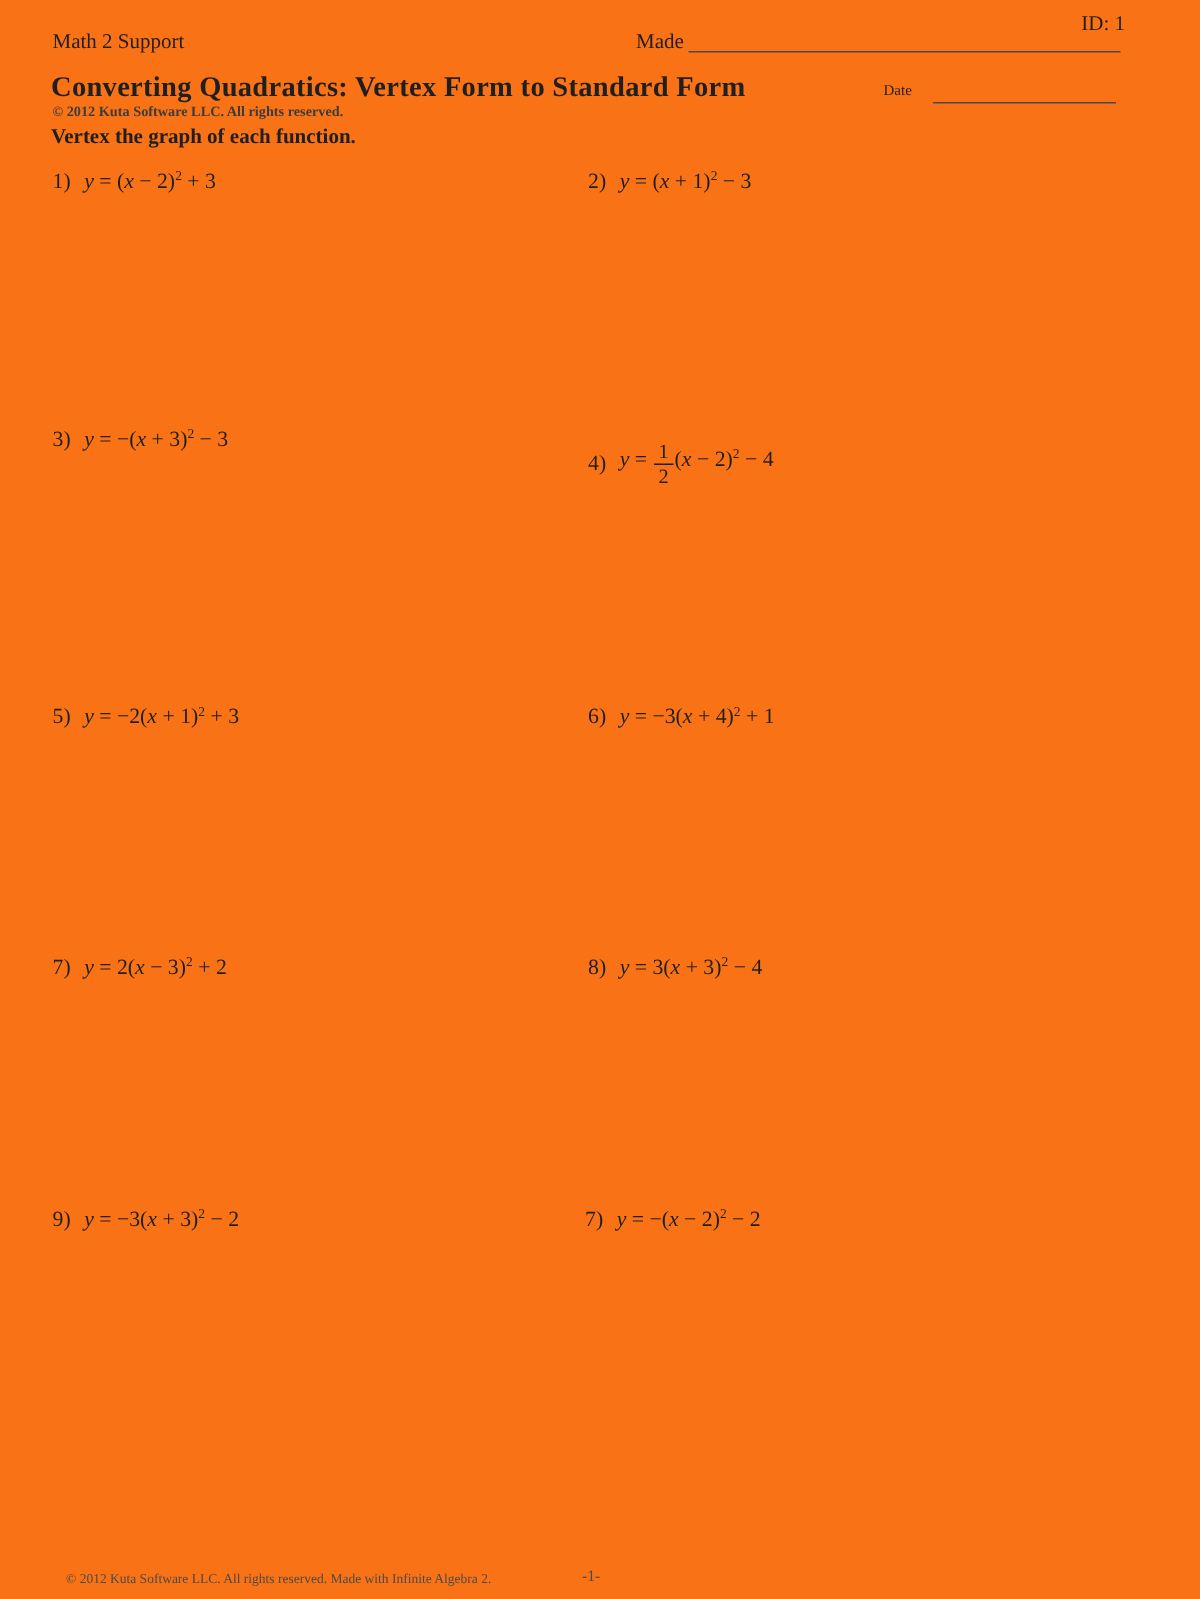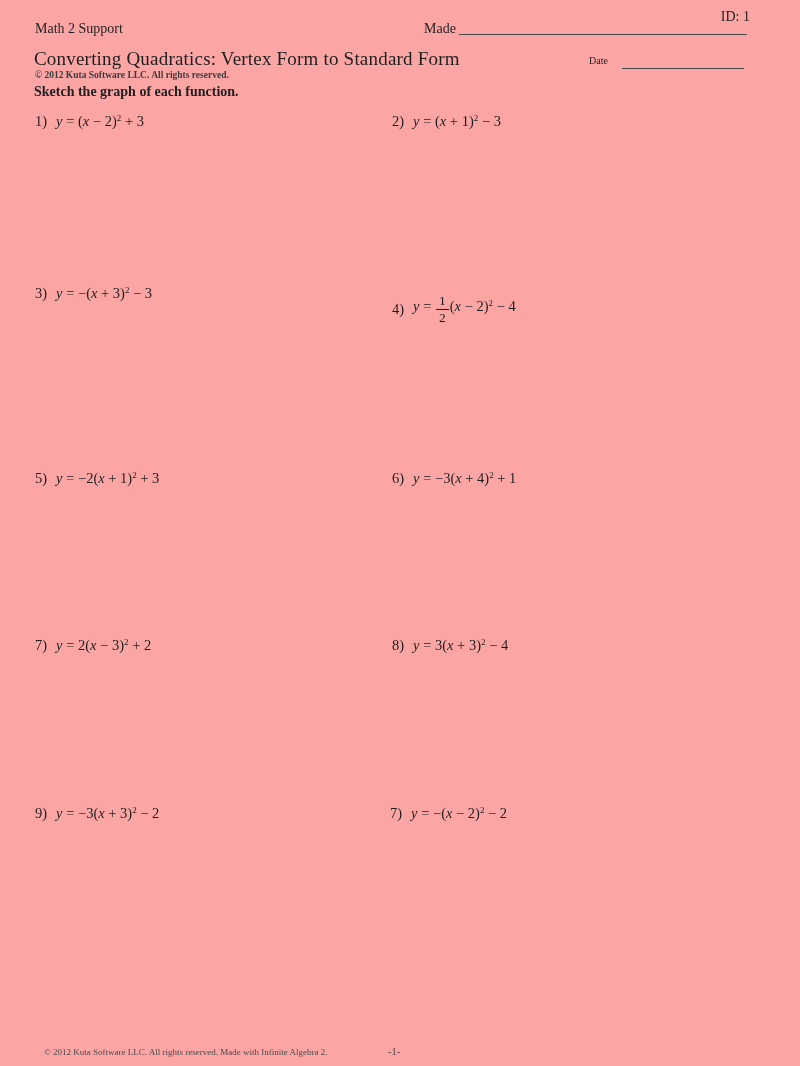"ID: 1" .page { background: #fca5a5 -> #f97316 }
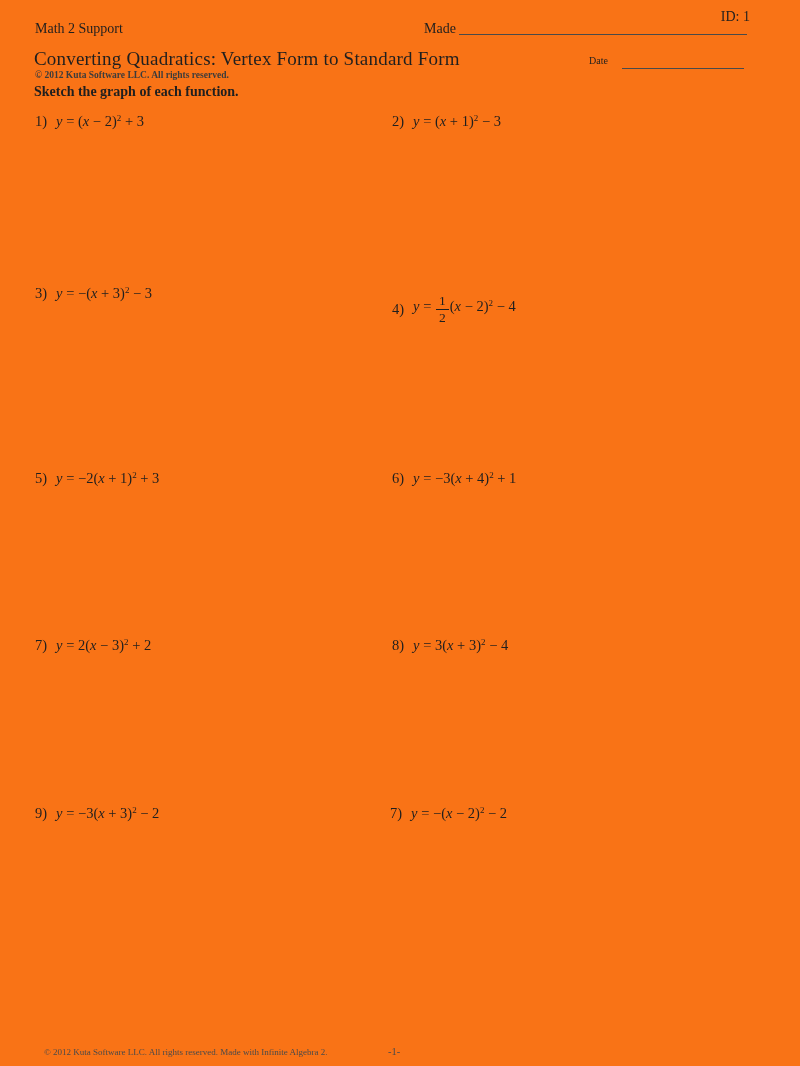"Converting Quadratics: Vertex Form to" .title { font-weight: normal -> bold }
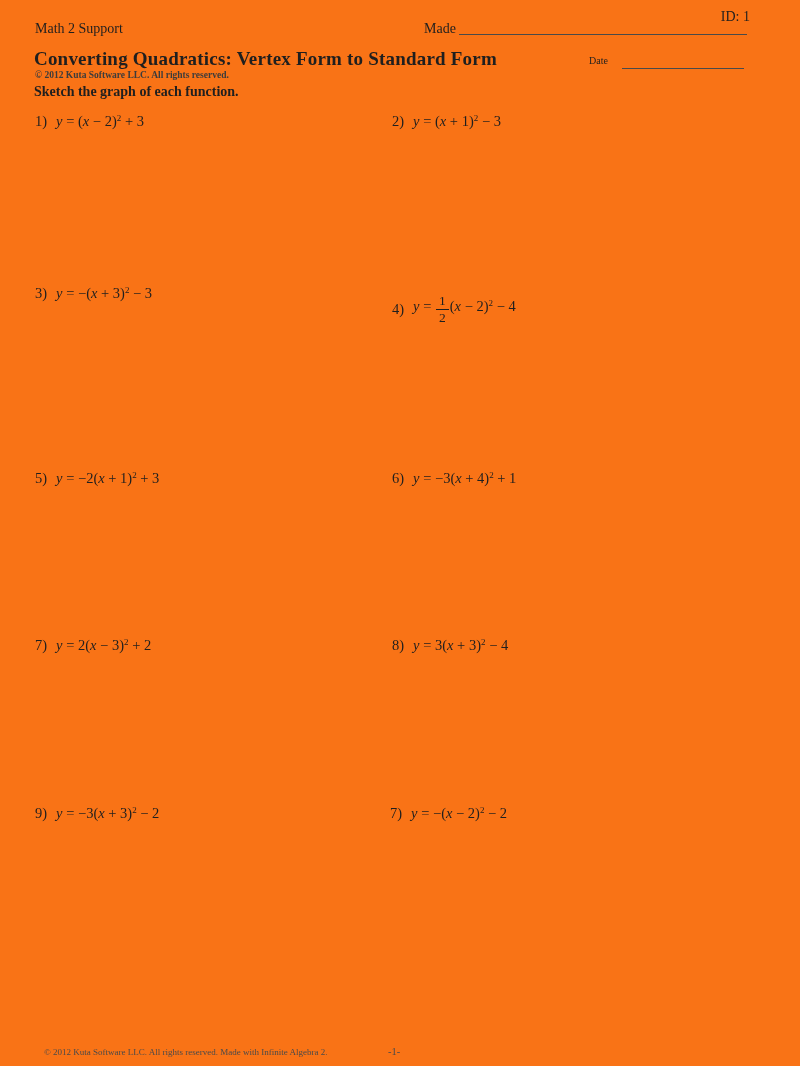"Sketch the graph of each" div.abs { text: Sketch -> Vertex }
